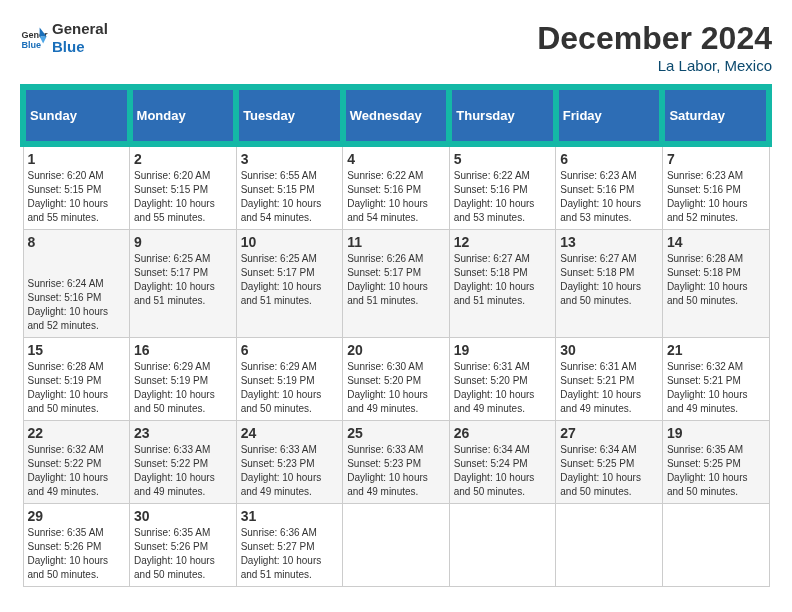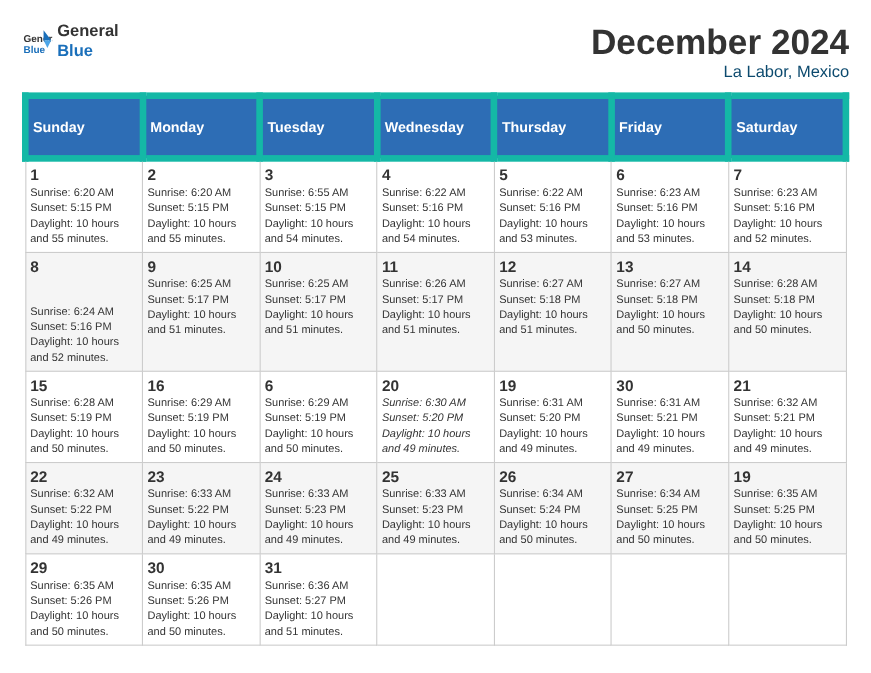"Sunrise: 6:30 AM" div.day-info { font-style: italic -> none }
